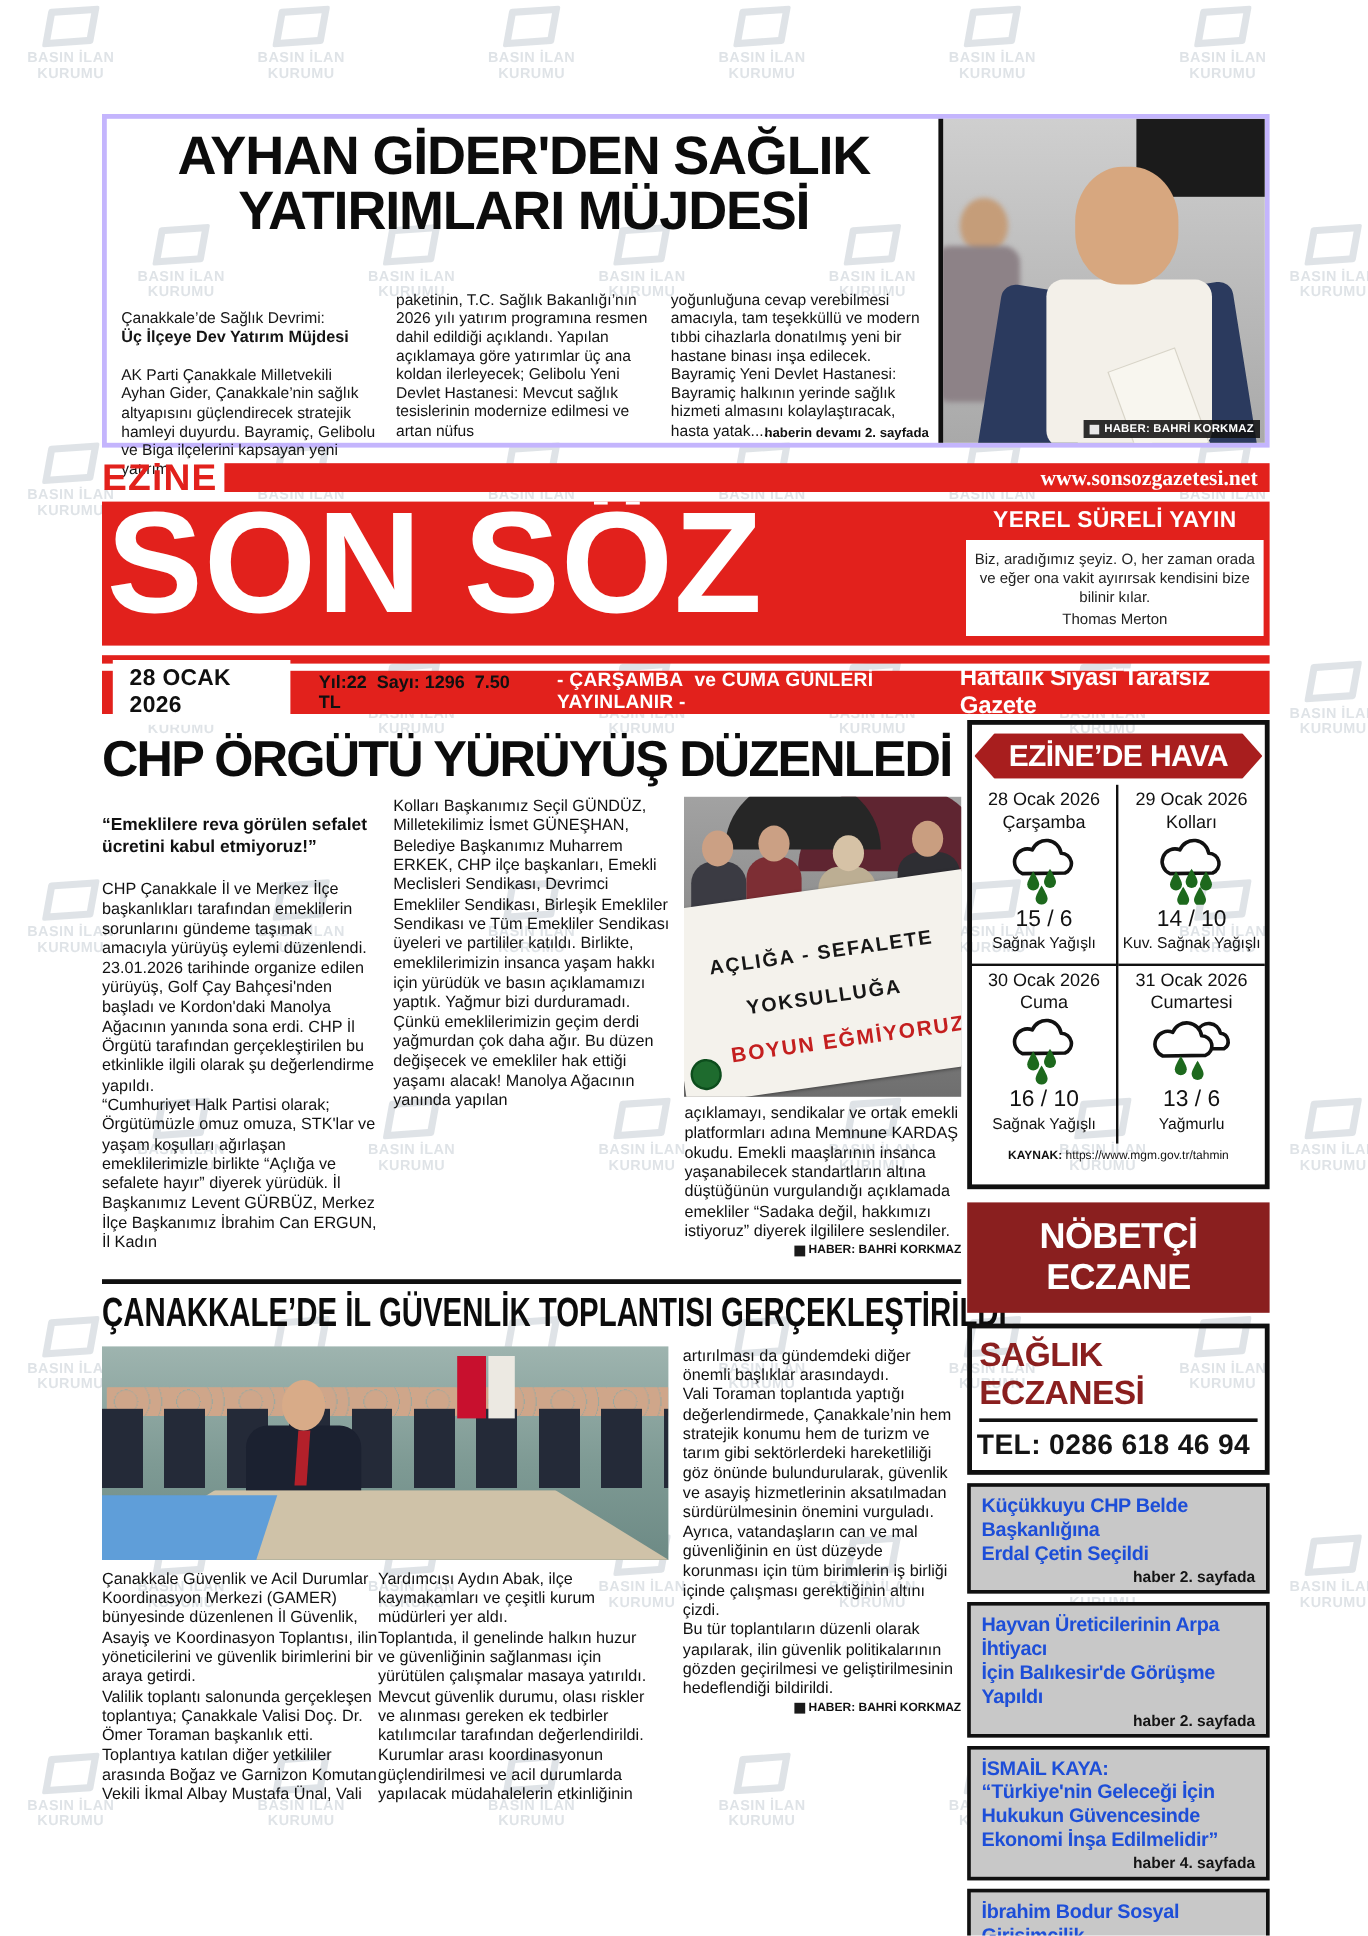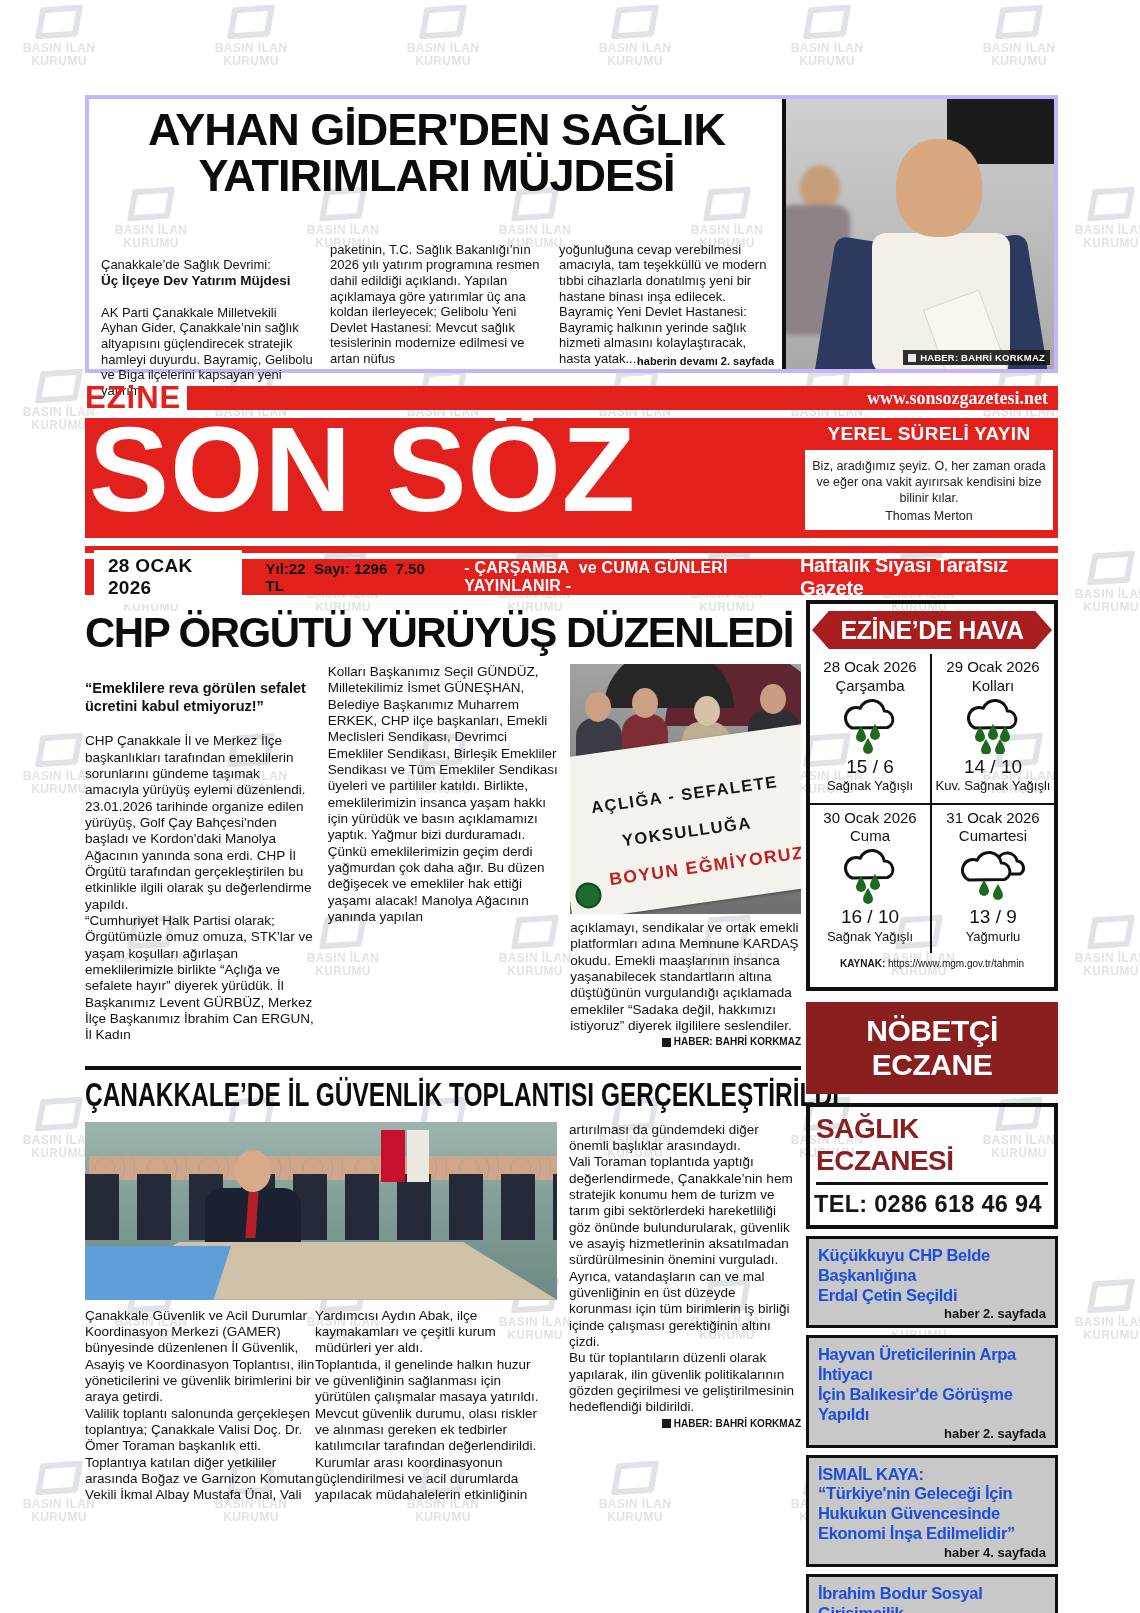"13 / 9" div.wtemp { text: 9 -> 6 }
